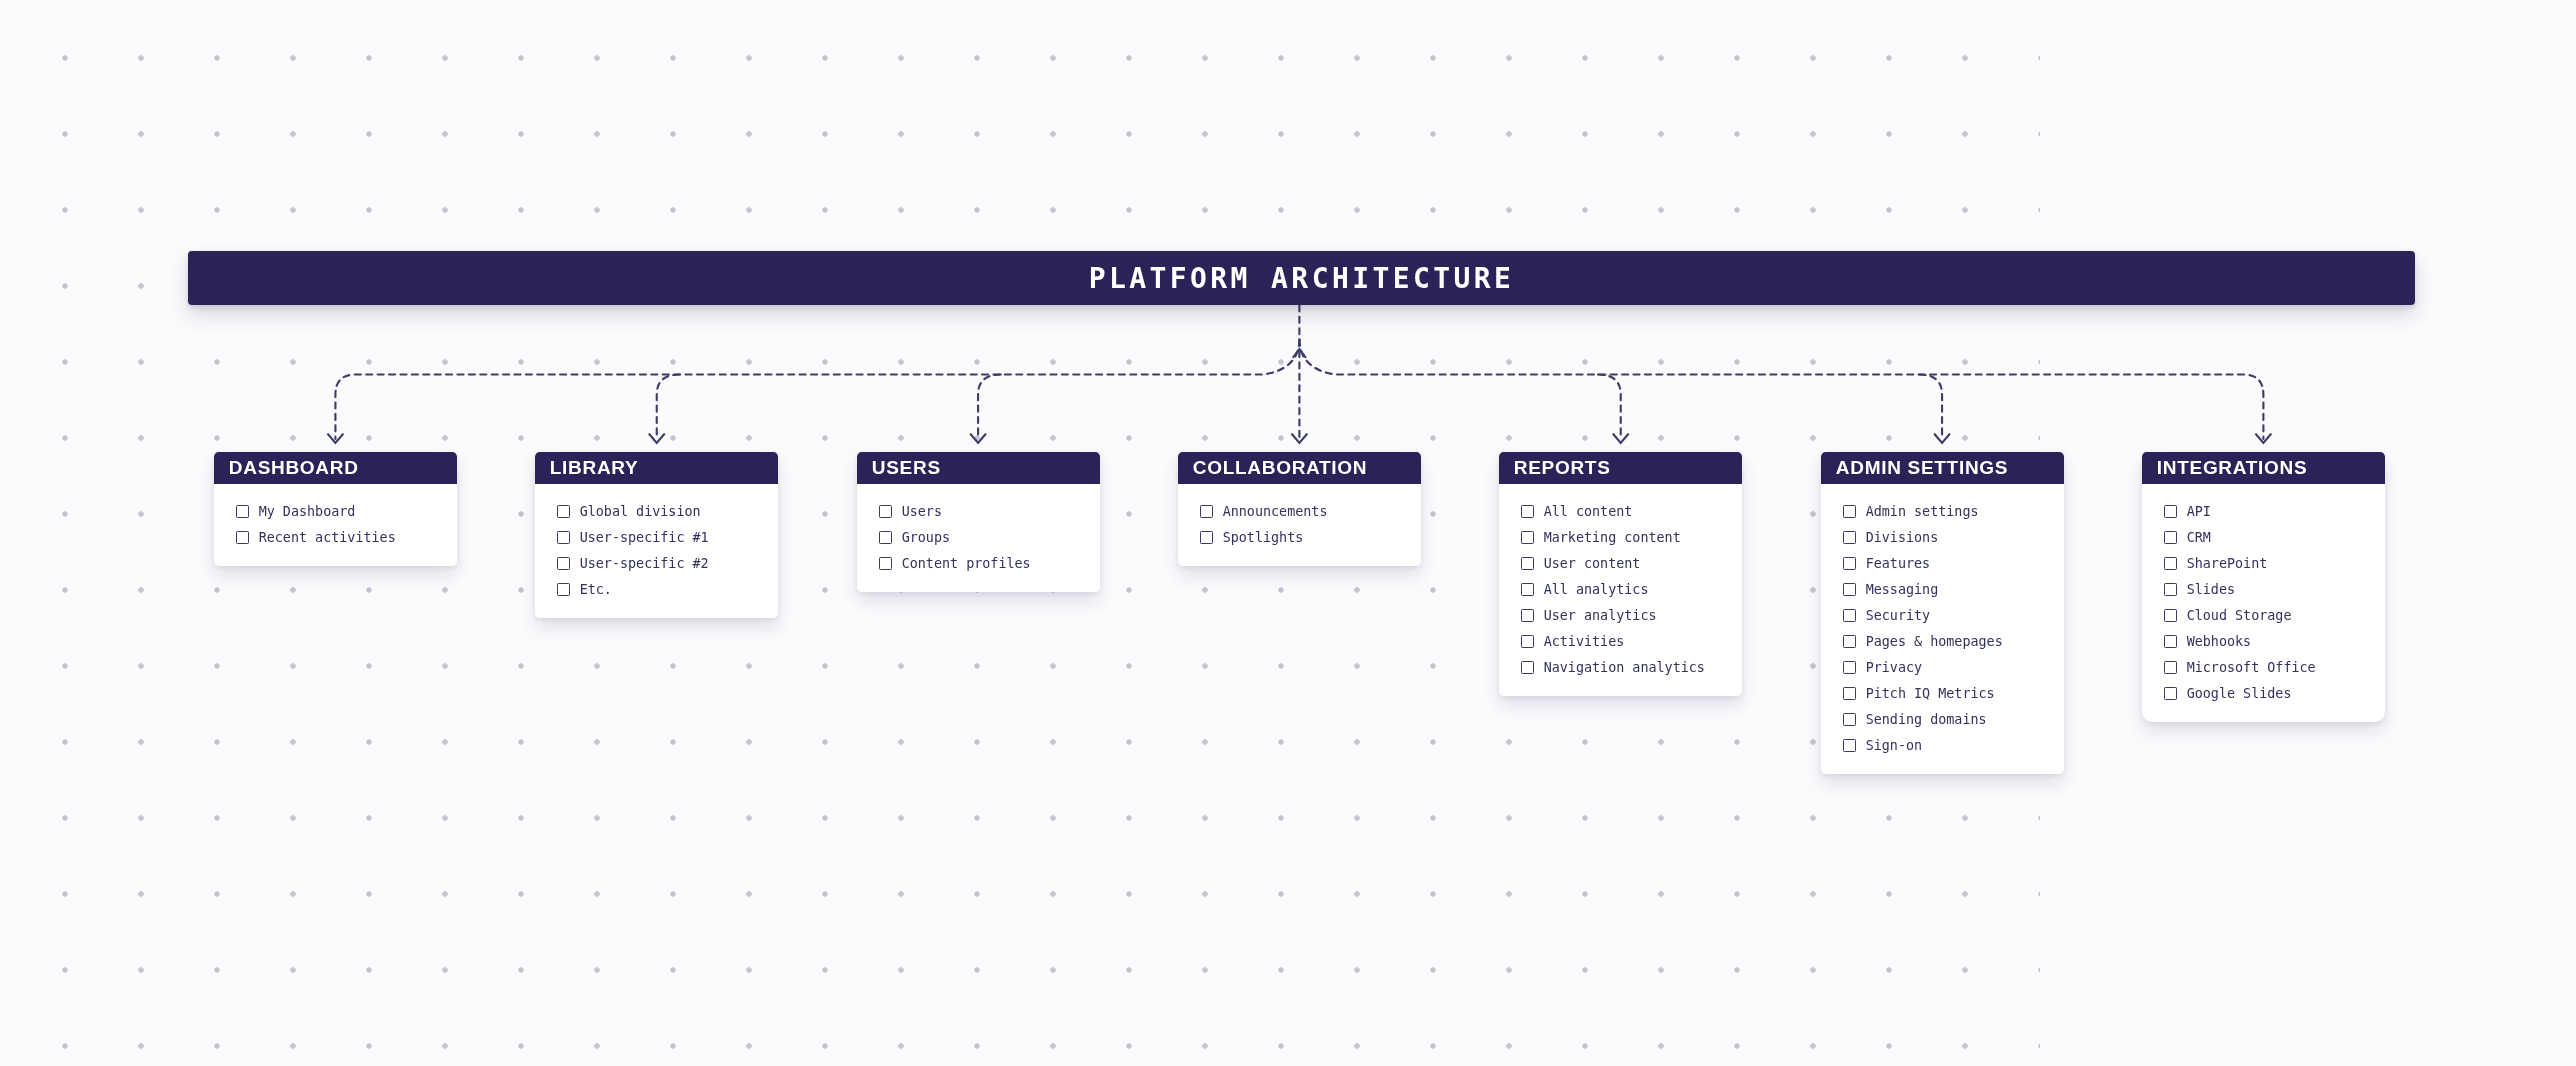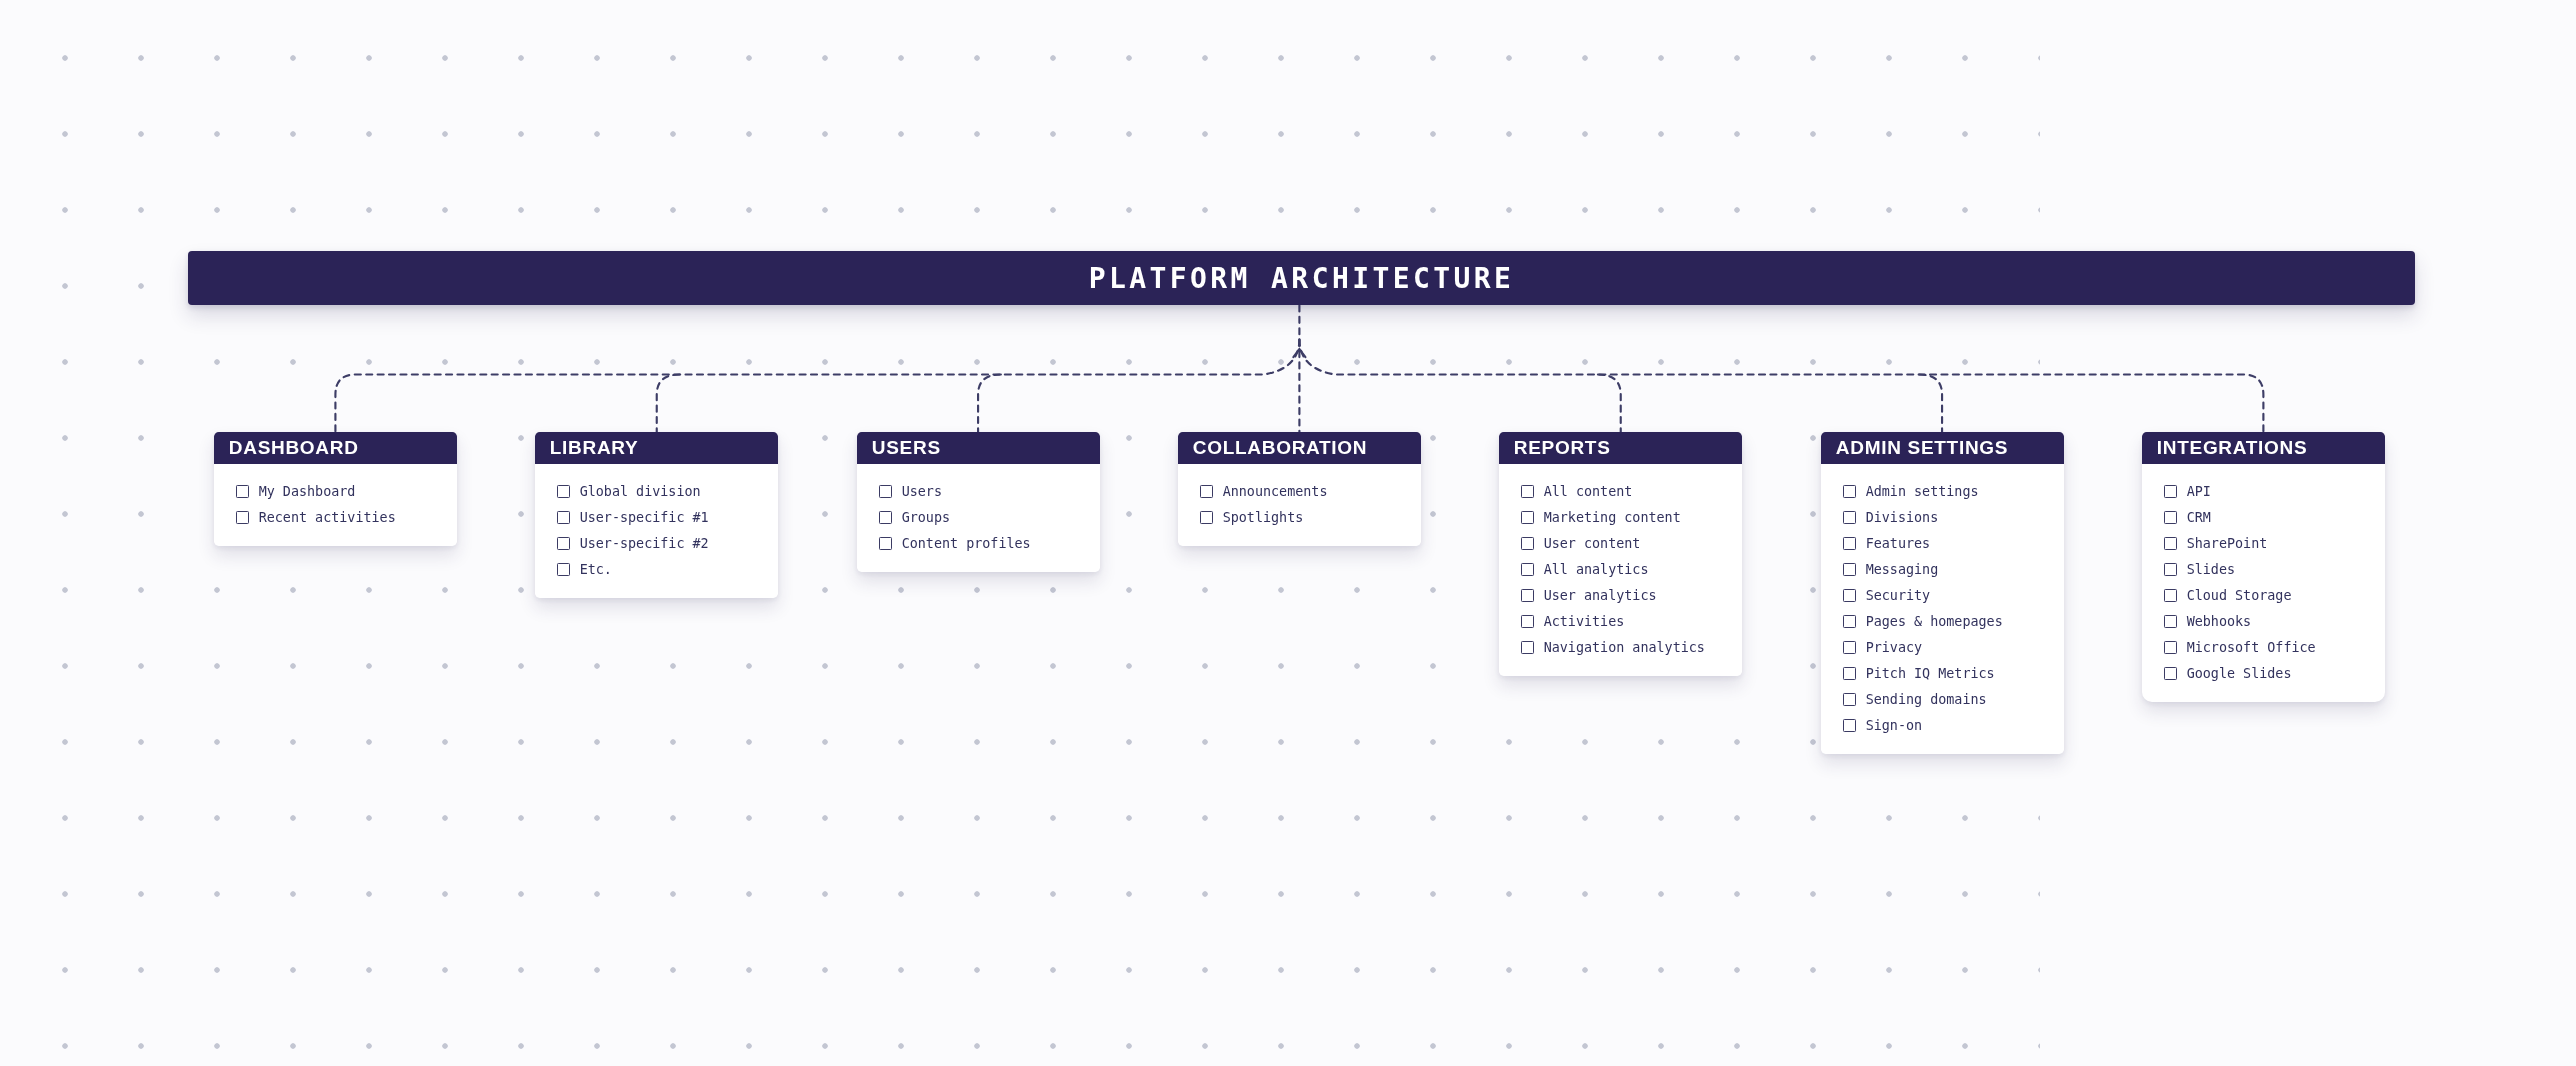"DASHBOARD" .node-card { top: 432px -> 452px }
